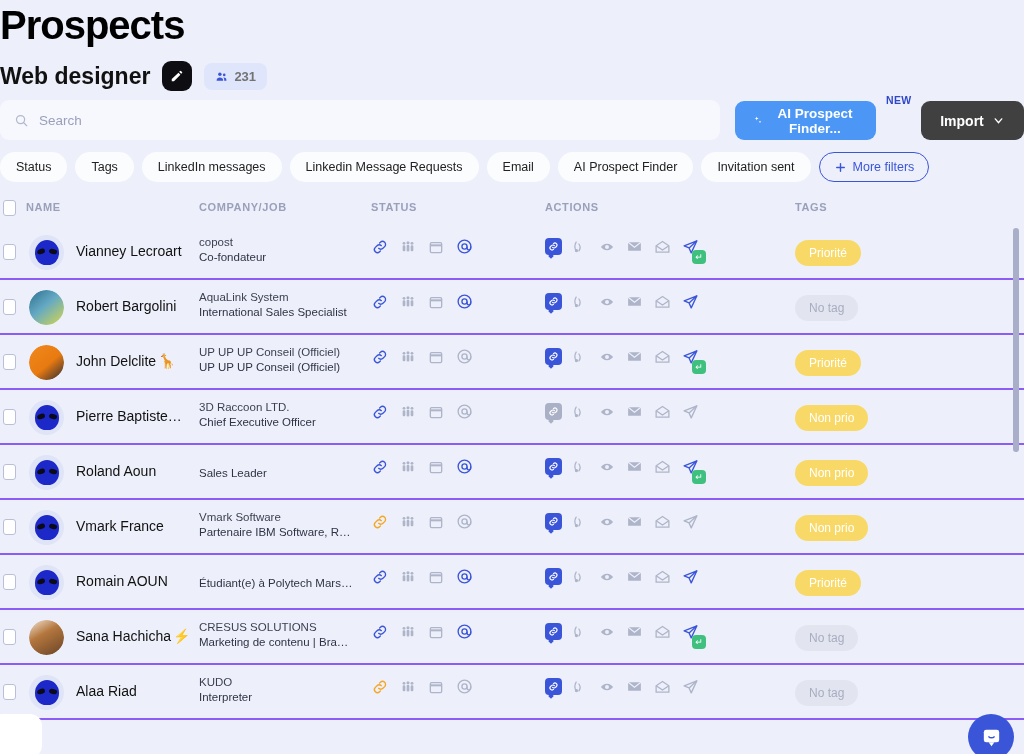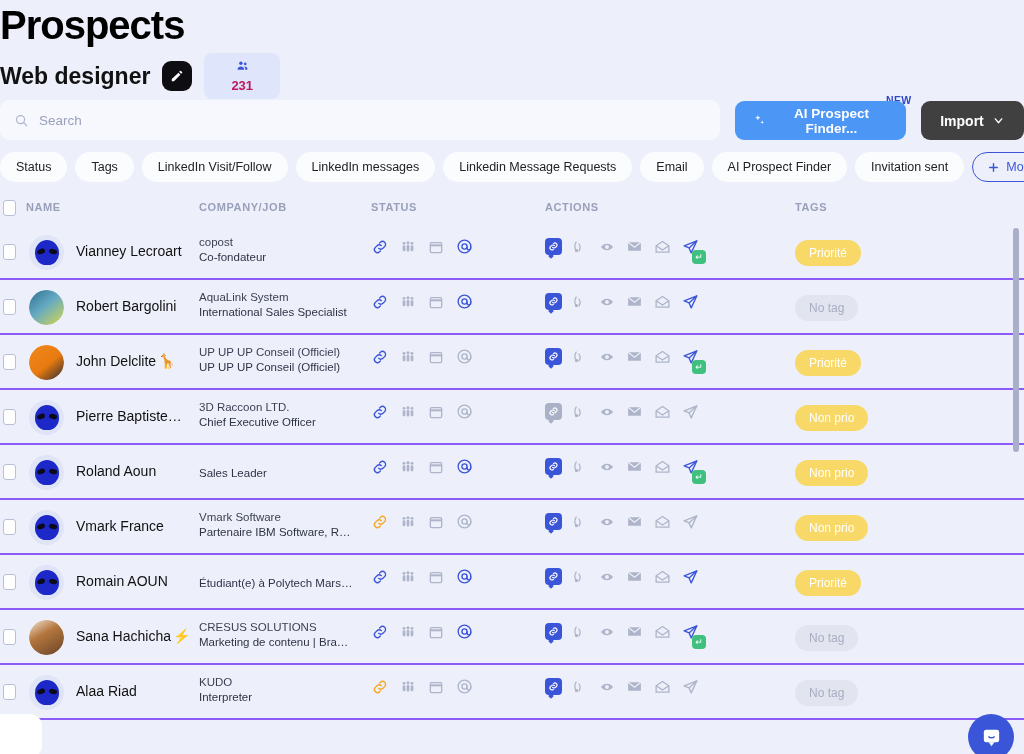"231" .count-badge { color: #be185d -> #737373; flex-direction: column -> none; padding: 6px 27px -> 6px 11px }
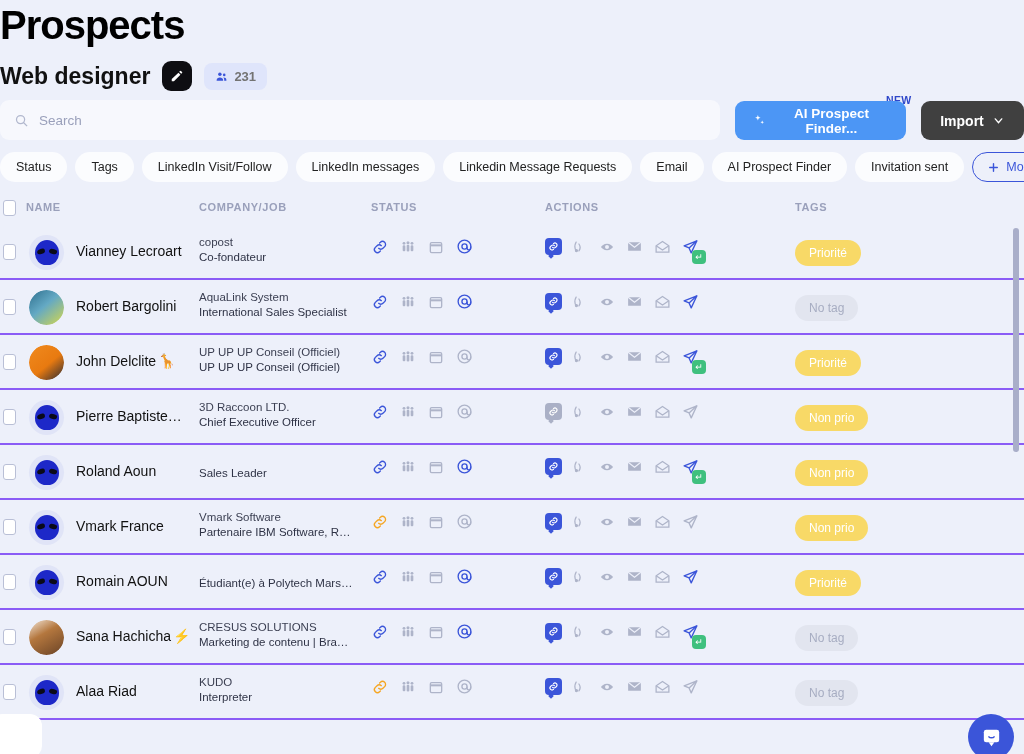"AI Prospect Finder..." .btn-ai { width: 171px -> 141px }
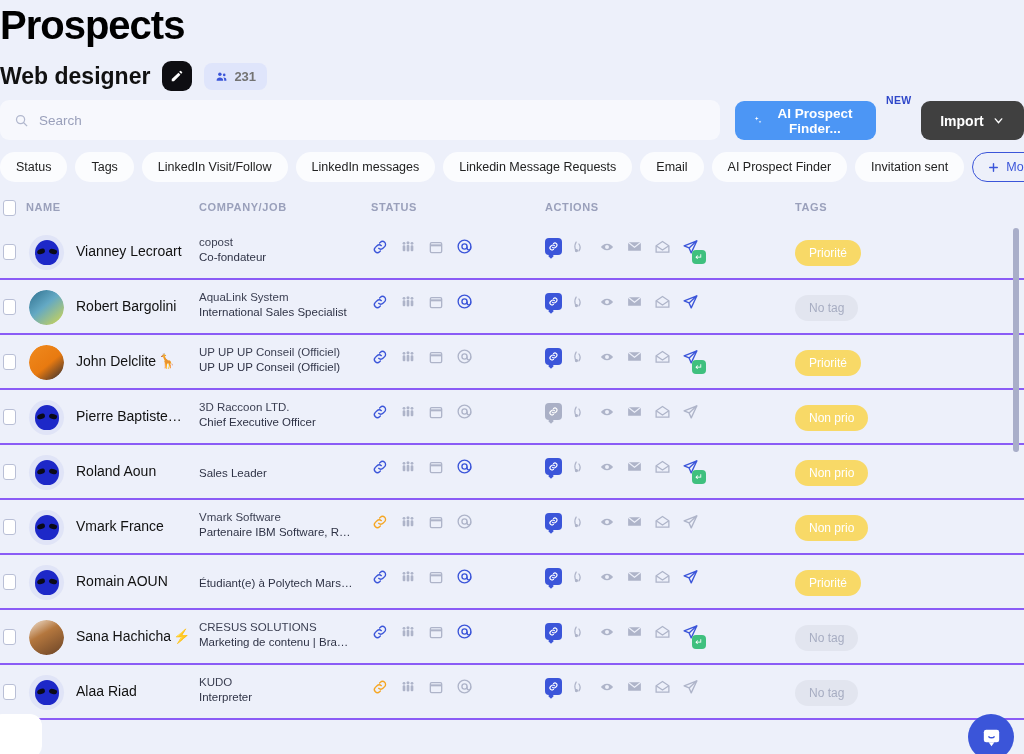"LinkedIn Visit/Follow" div.chip { html: <div>LinkedIn Visit/Follow</div> -> none }
